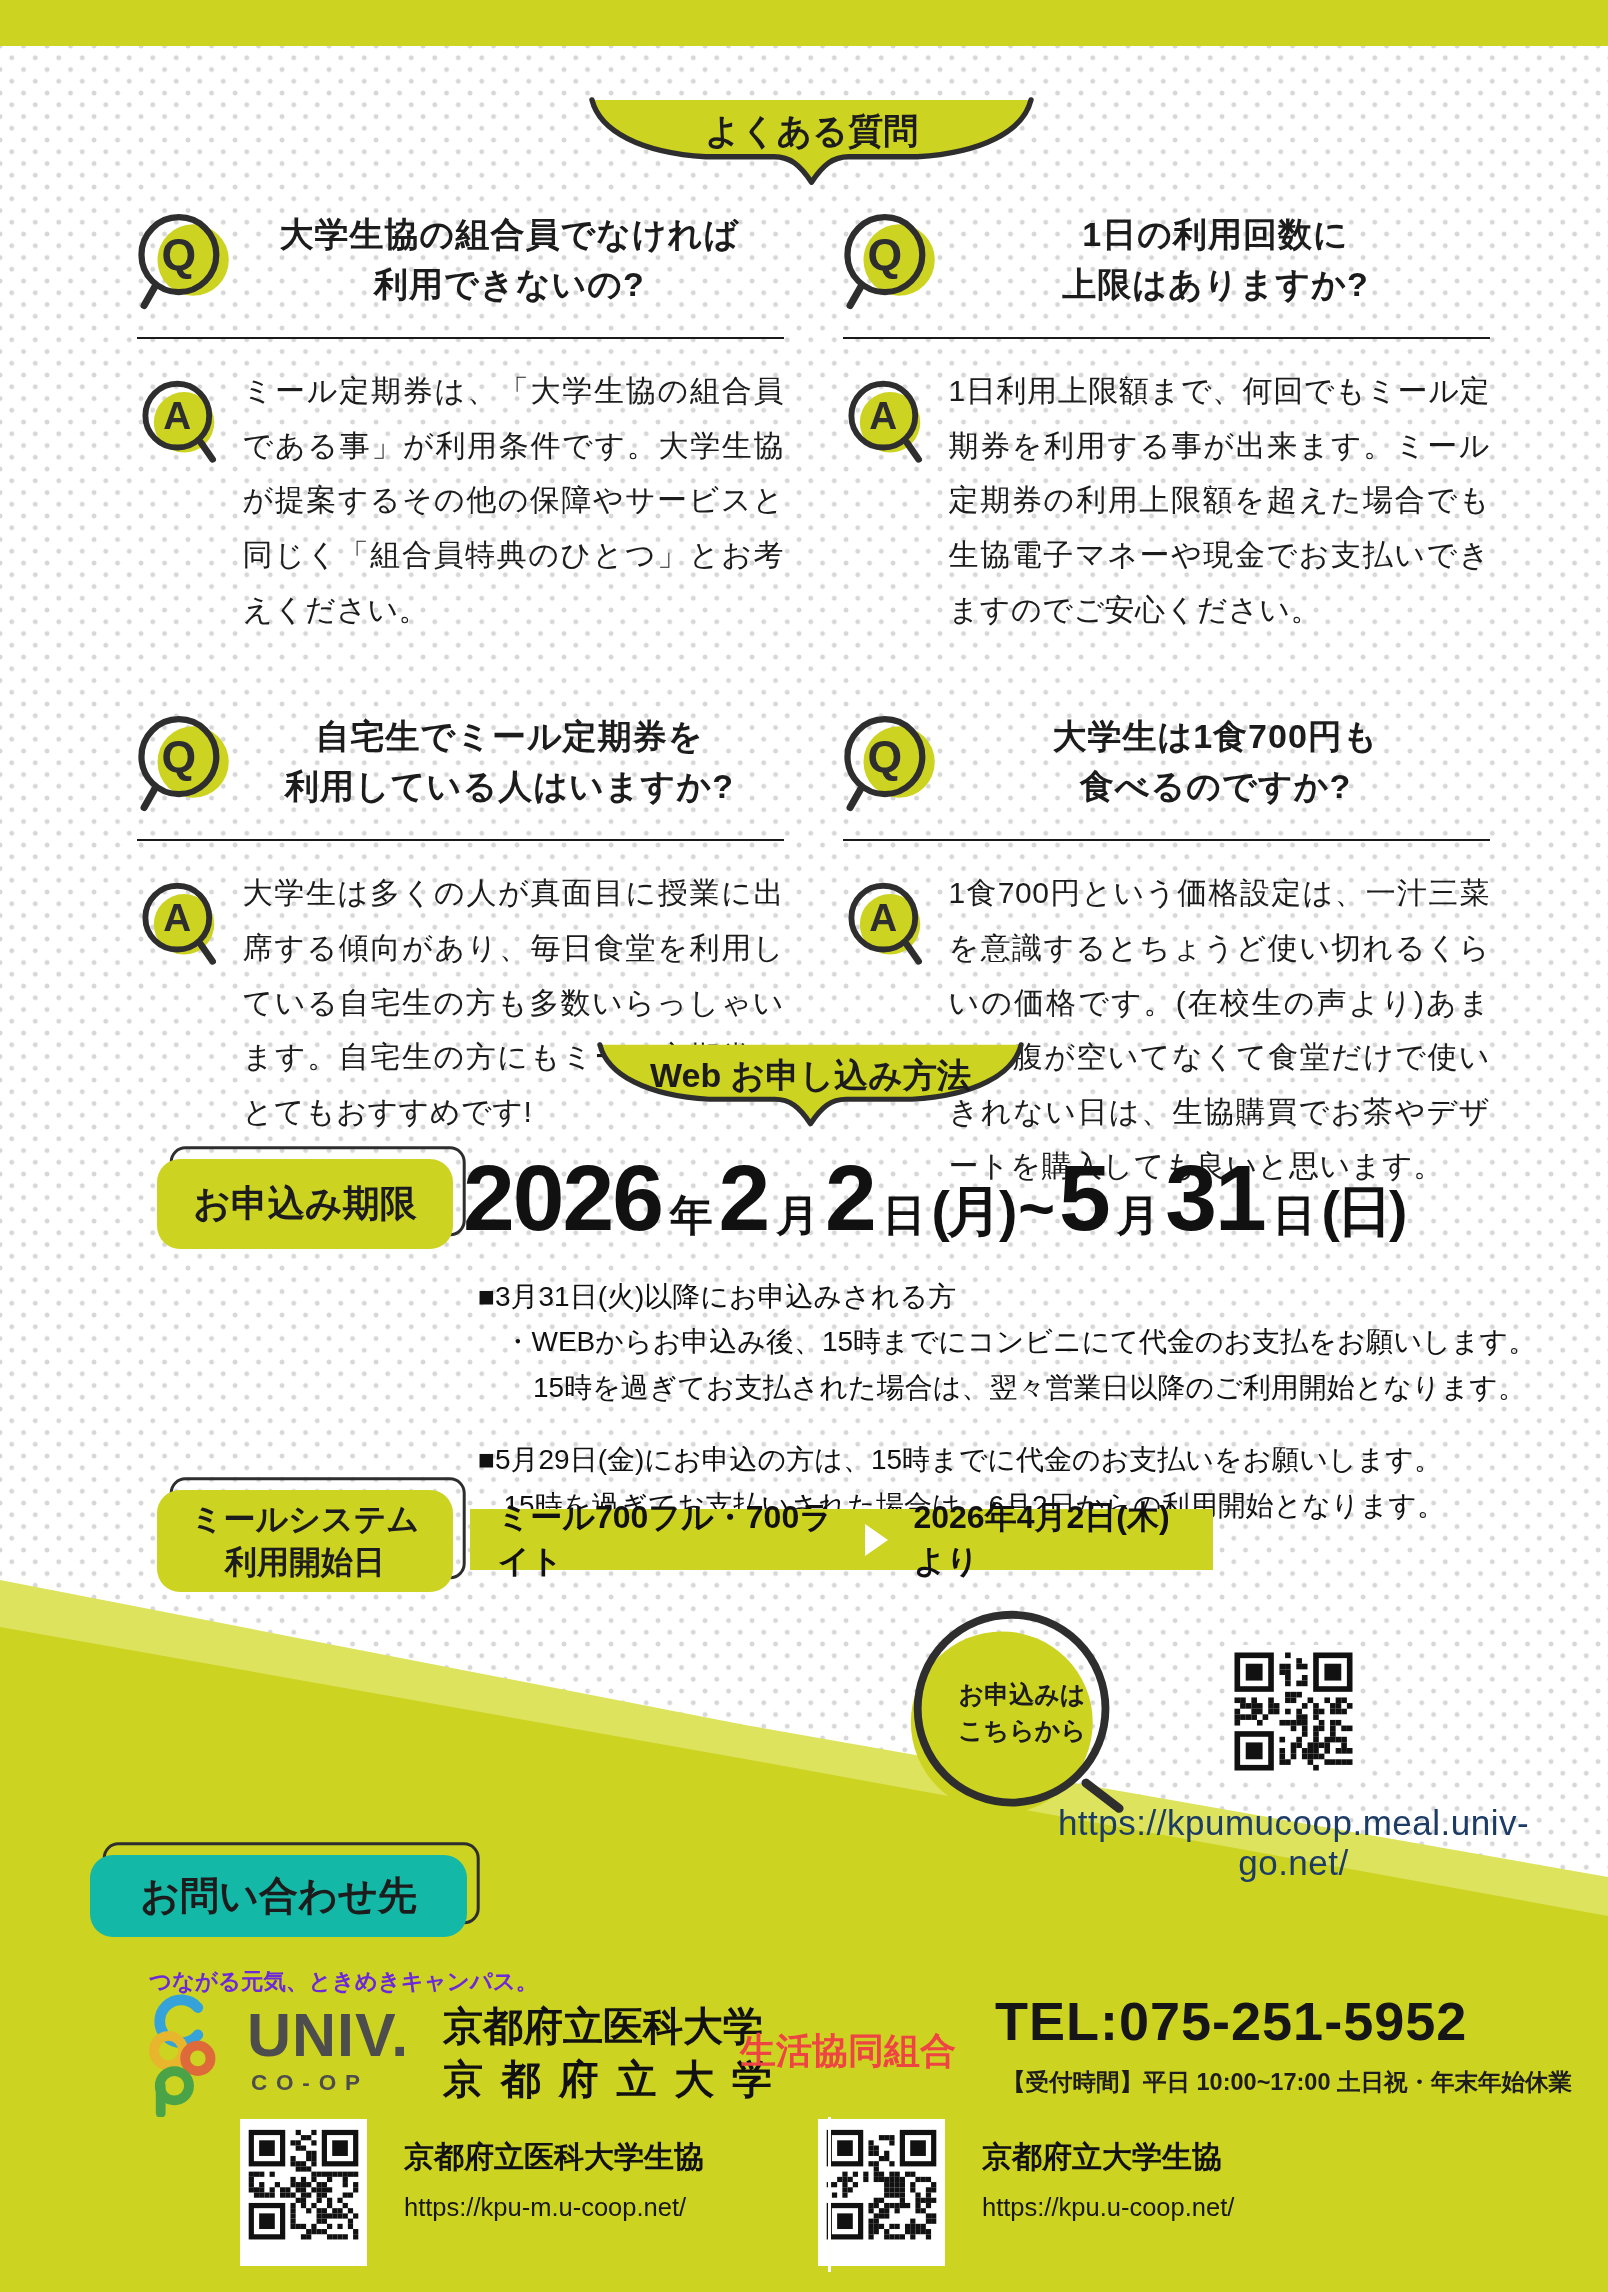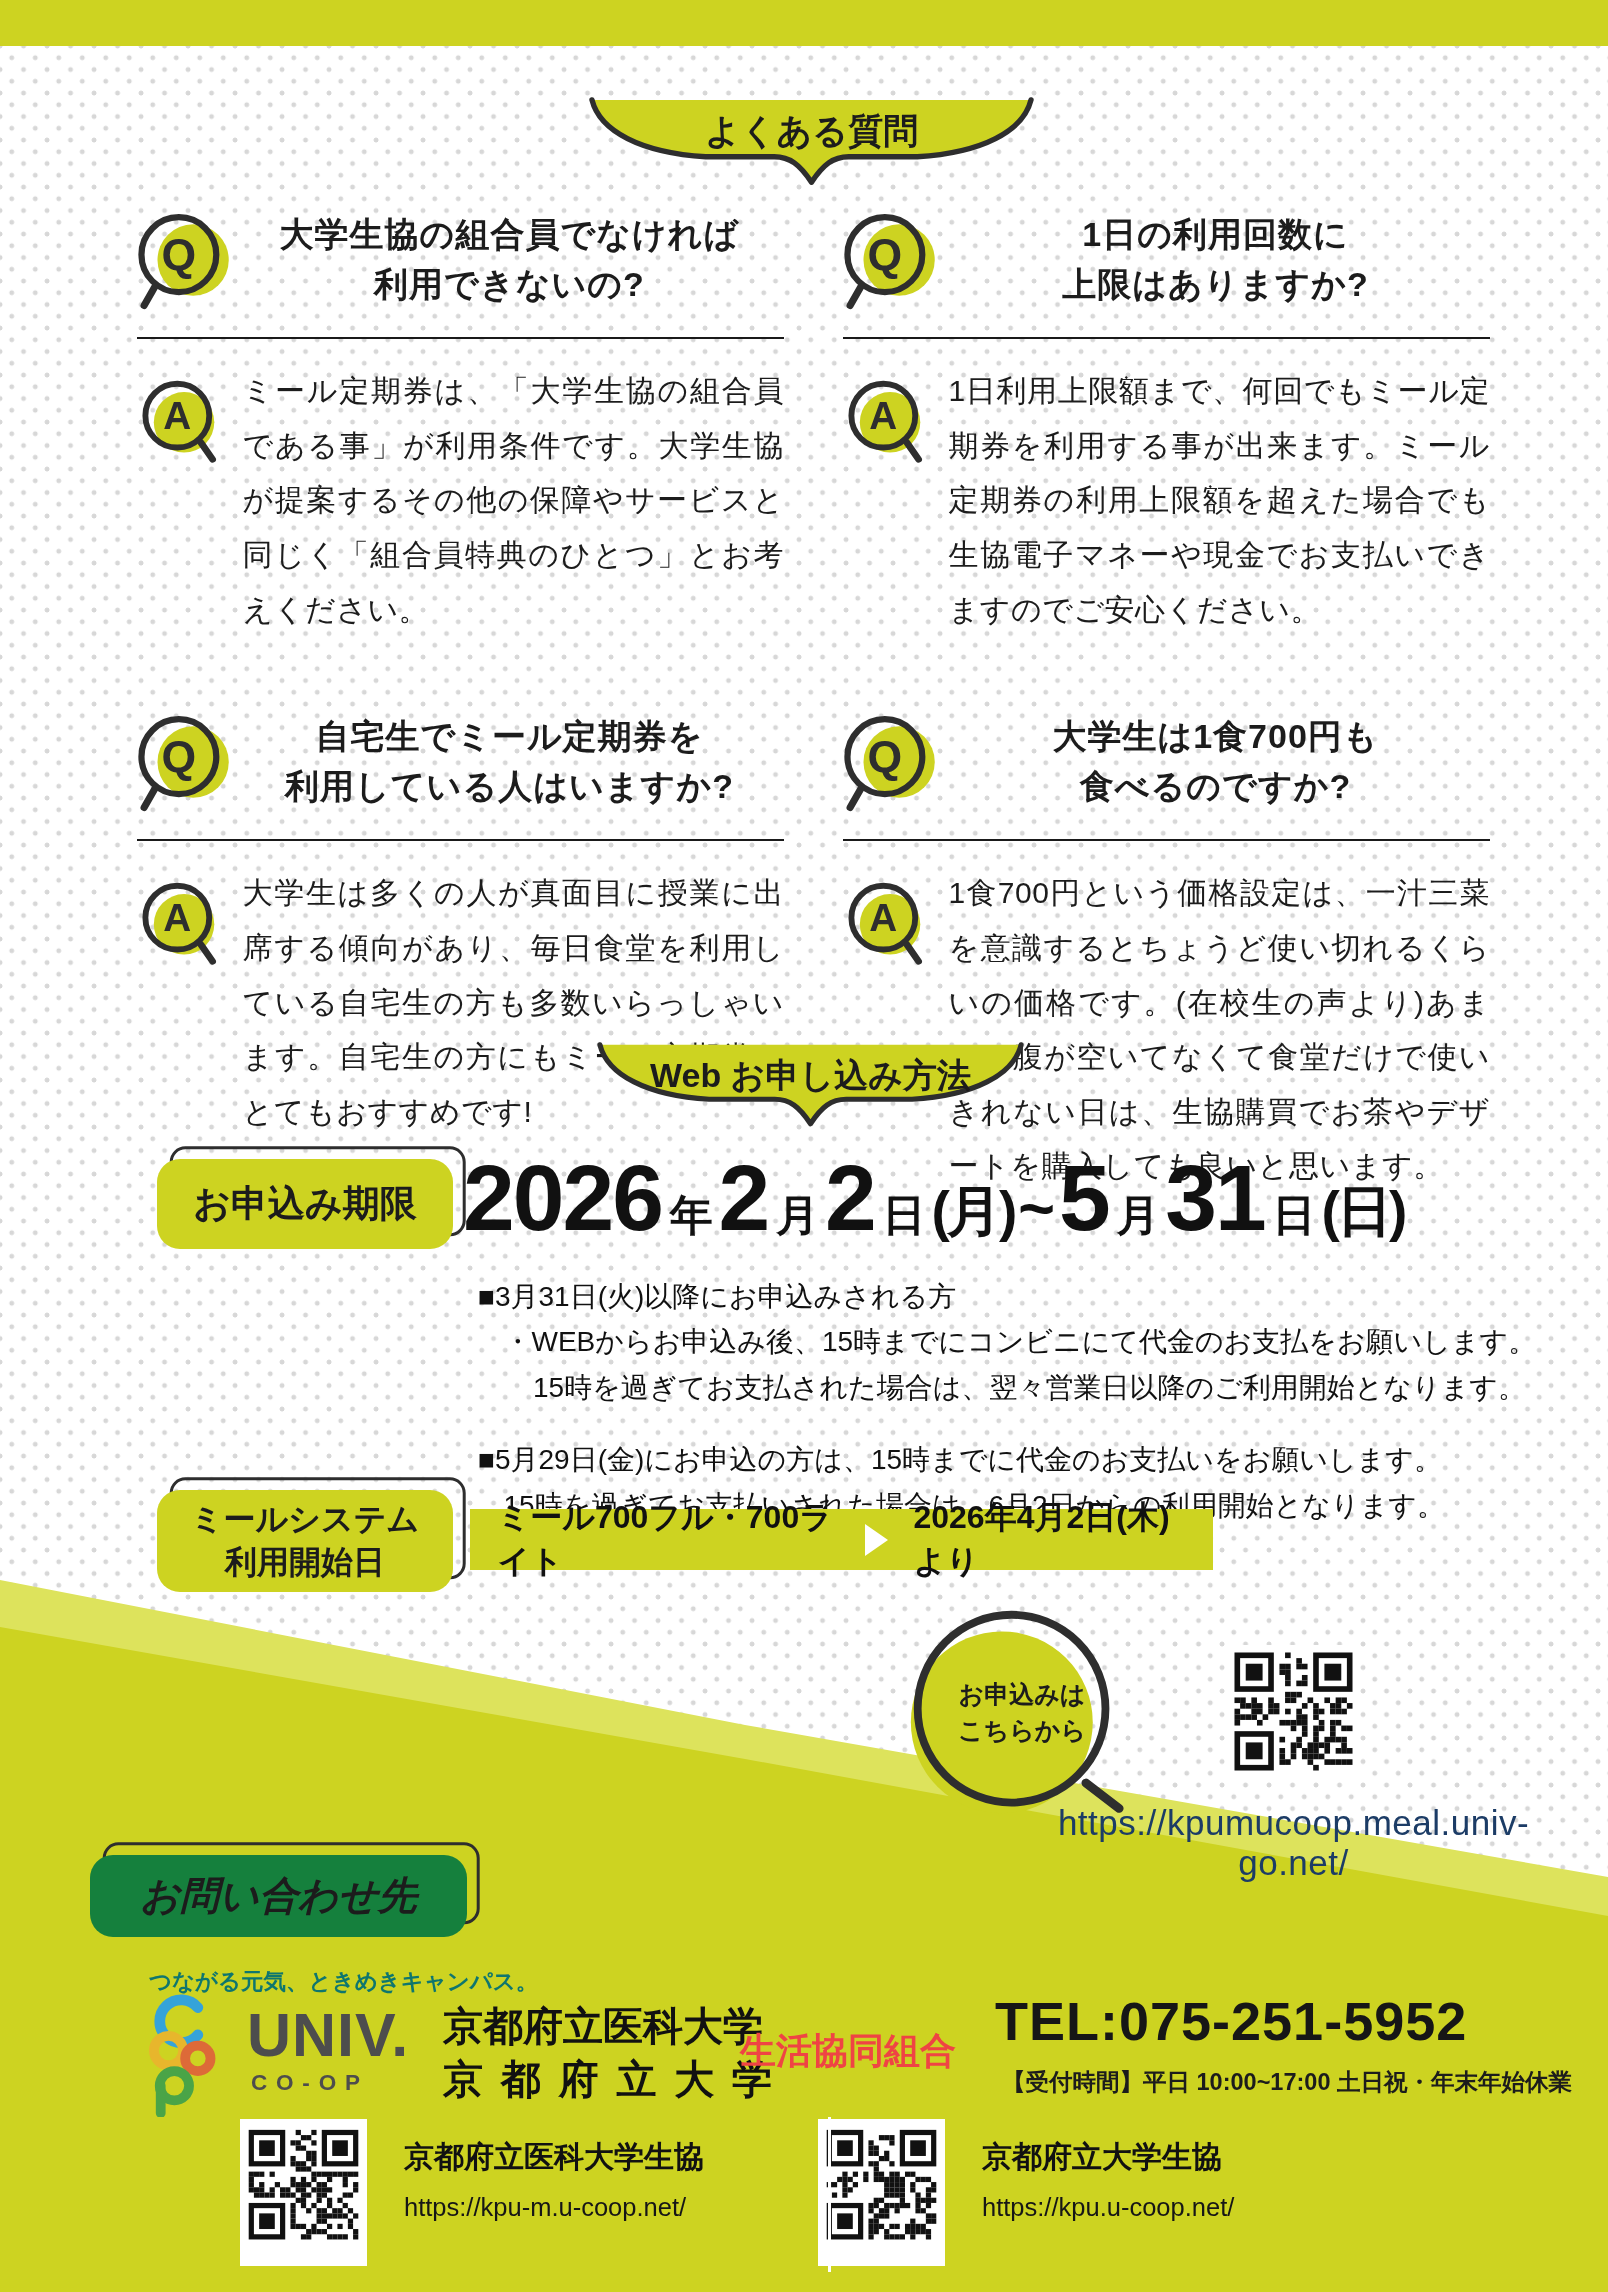"お問い合わせ先" .tag-white .tag-inner { background: #15803d -> #14b8a6; font-style: italic -> none }
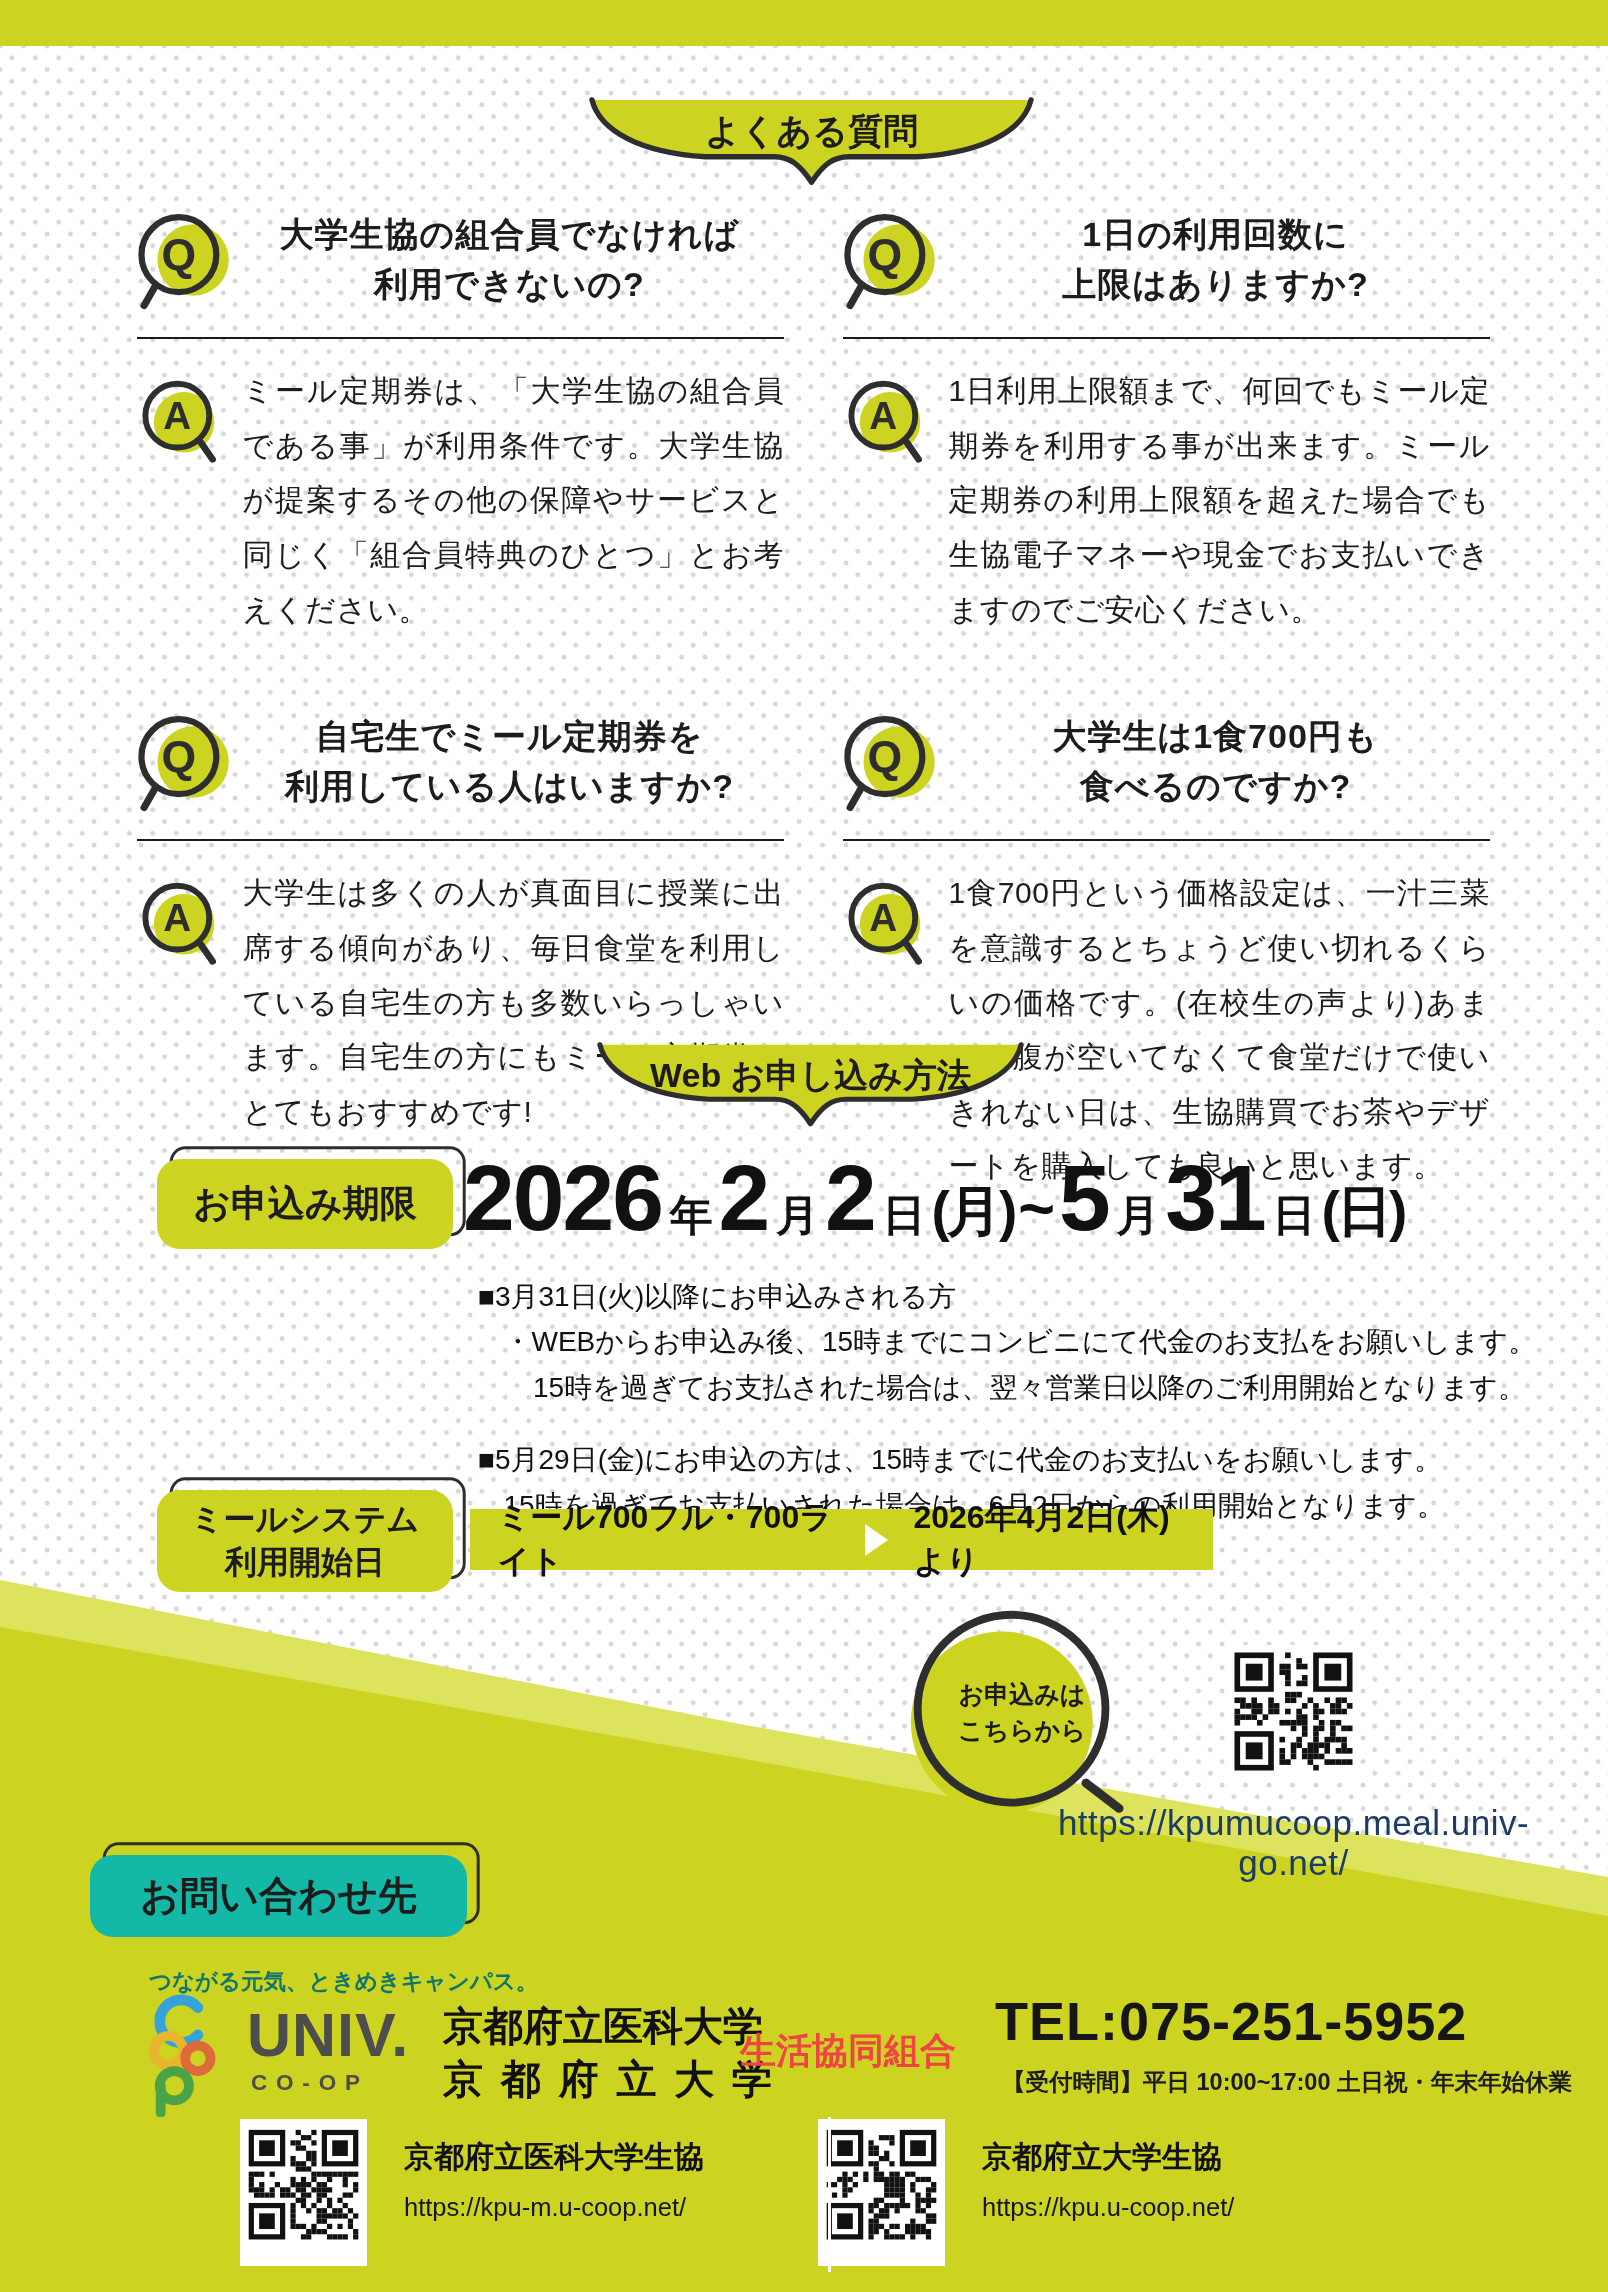"つながる元気、ときめきキャンパス。" .tagline { color: #0f766e -> #6d28d9 }
